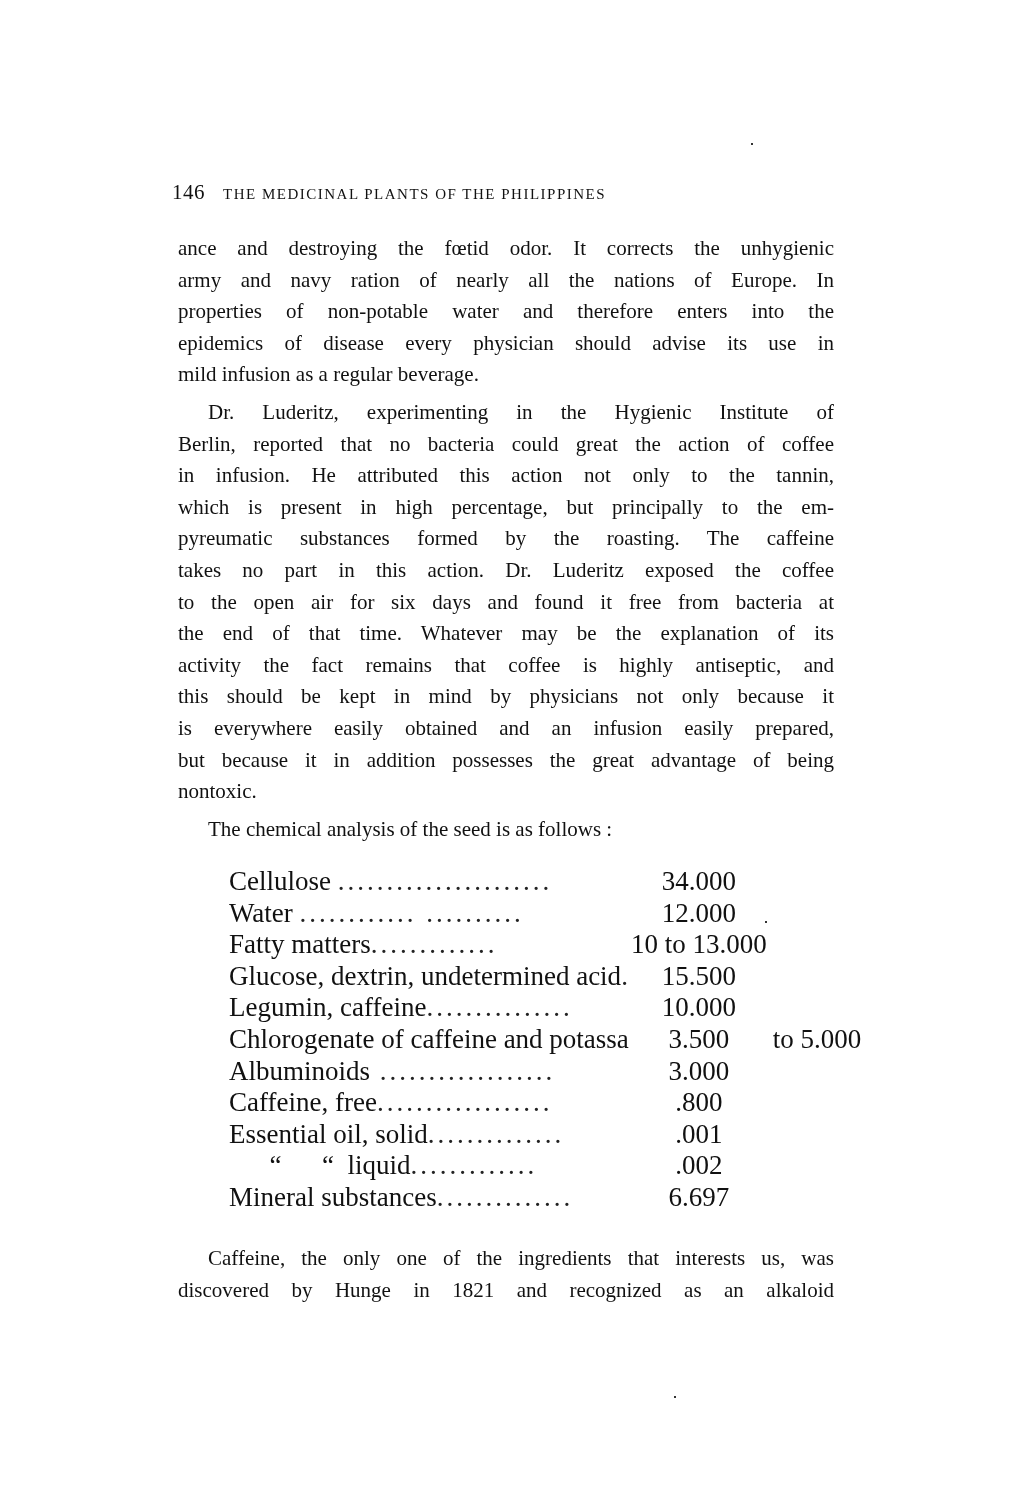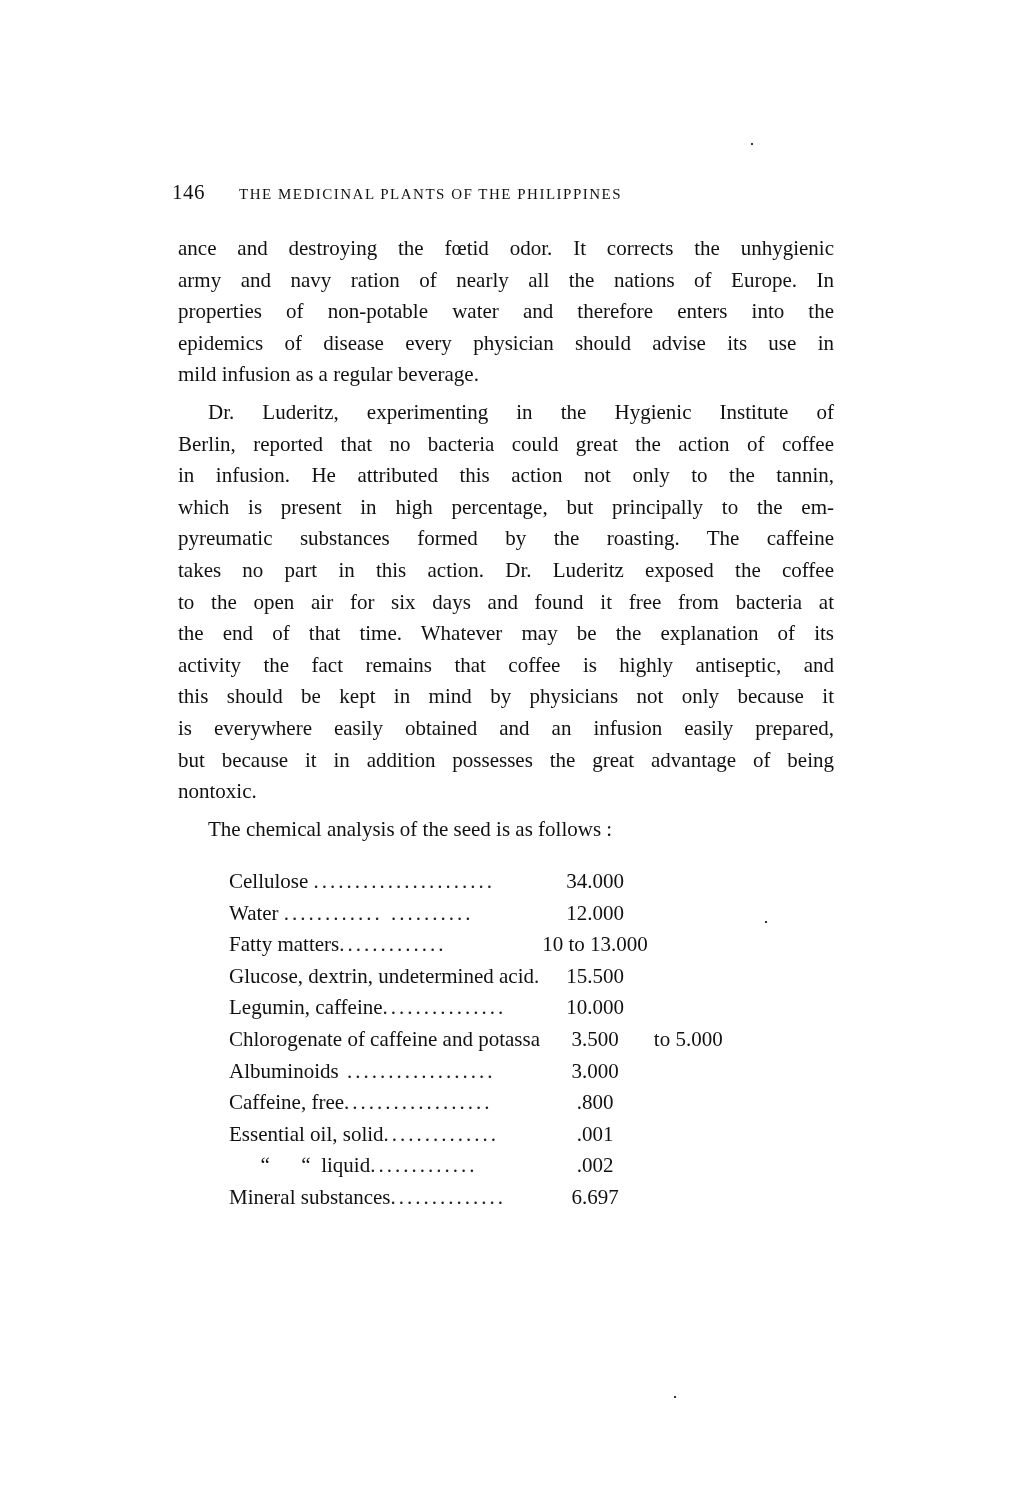"THE MEDICINAL PLANTS OF THE" .running-title { margin-left: 34px -> 18px }
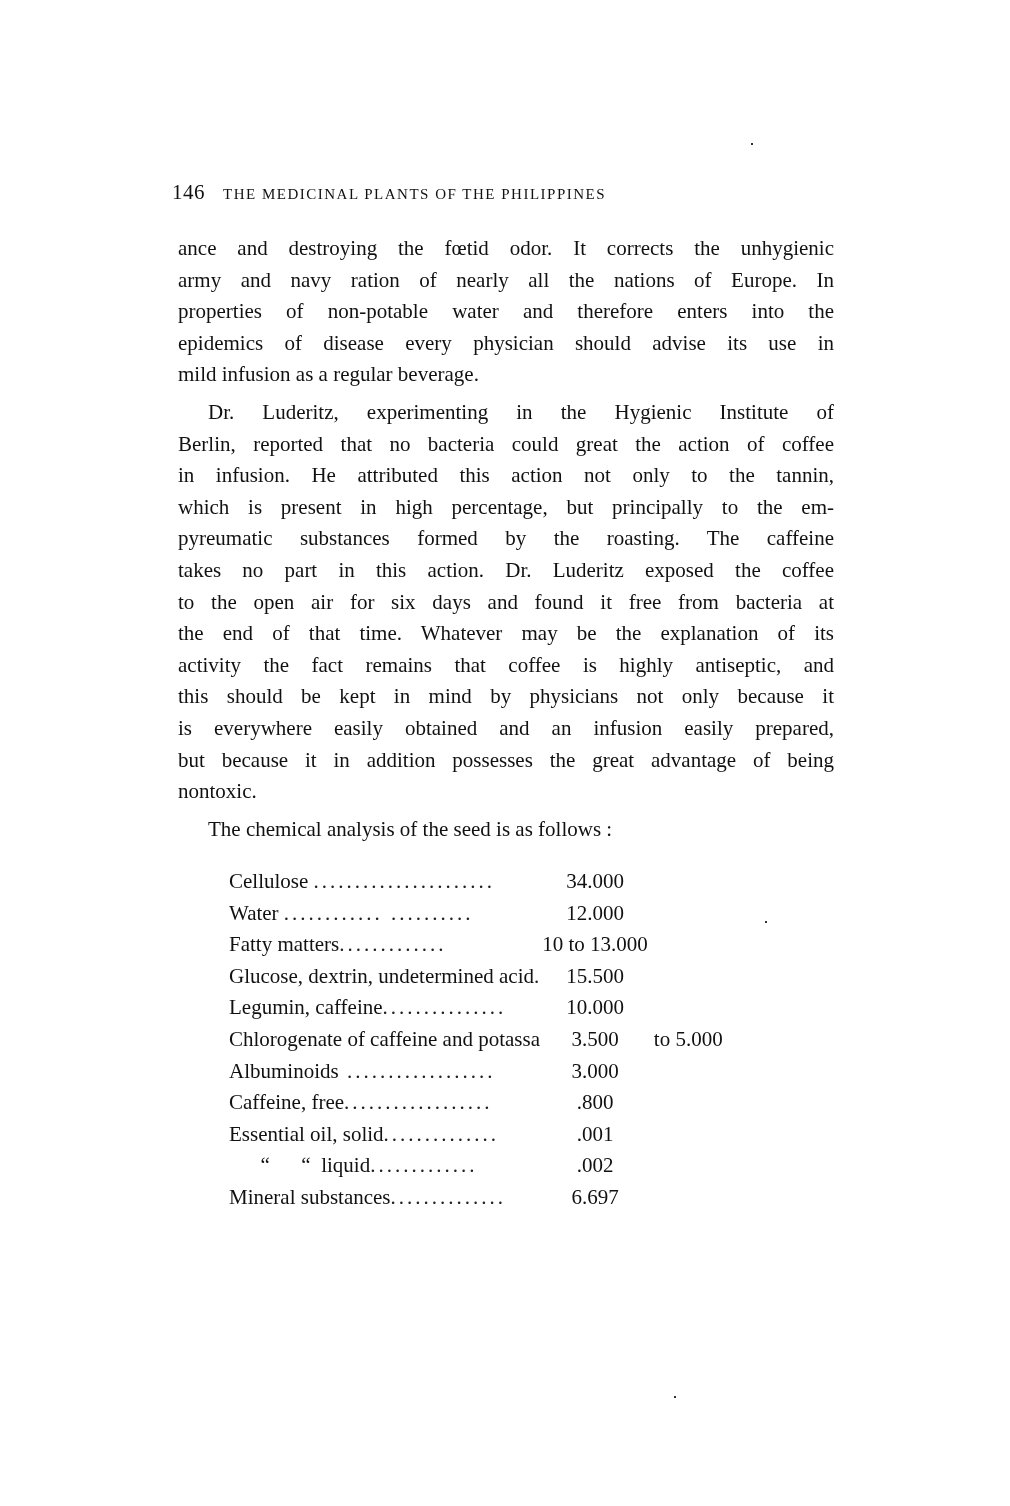"Cellulose ......................" .analysis-table { font-size: 21px -> 27px }
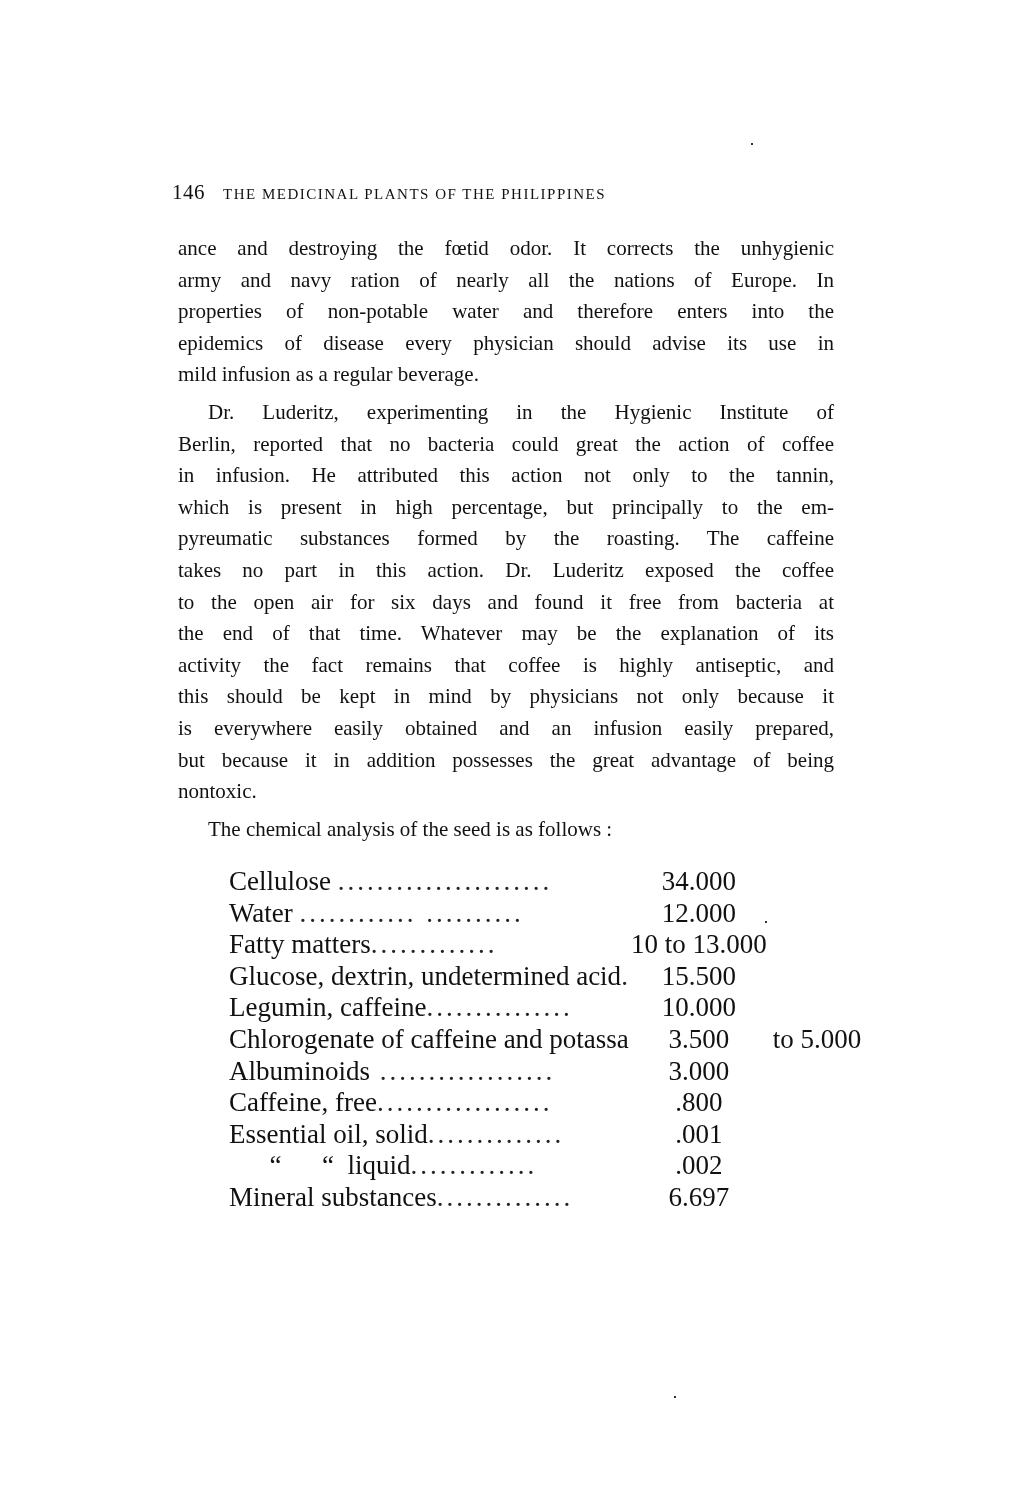"Caffeine, the only one of" div.closing-text { html: none -> <div> <p> <span>Caffeine, the only one of the ingredients that interests us, was</span> <span>discovered by Hunge in 1821 and recognized as an alkaloid</span> </p> </div> }
